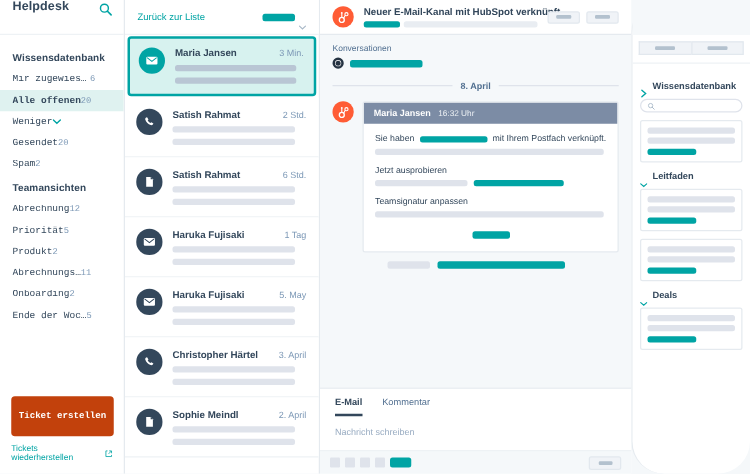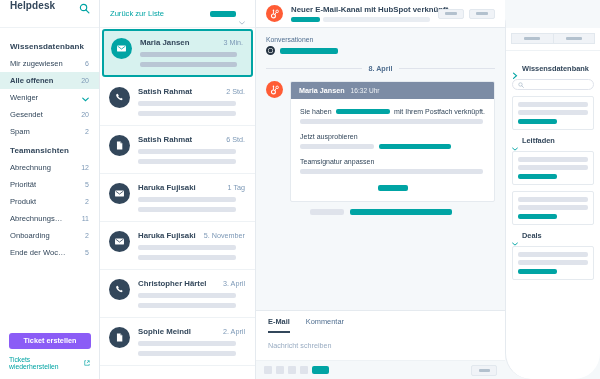"Mir zugewiesen" .sb-row { font-family: none -> Liberation Mono, monospace; justify-content: space-between -> none }
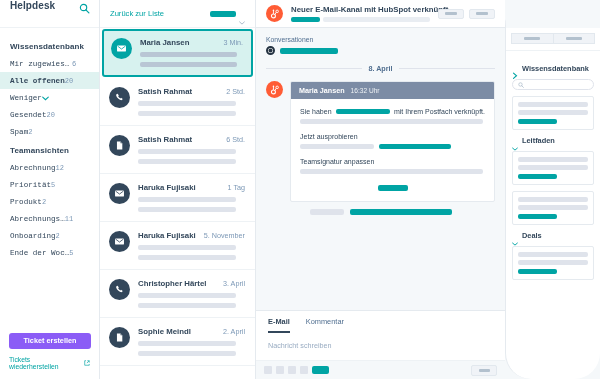"5. November" span.ticket-time { text: November -> May }
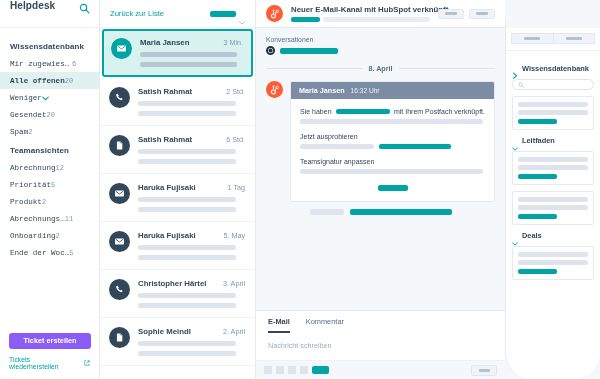"Ticket erstellen" .btn-create { background: #8b5cf6 -> #c2410c; font-family: Liberation Sans, sans-serif -> Liberation Mono, monospace; height: 16px -> 32px }
